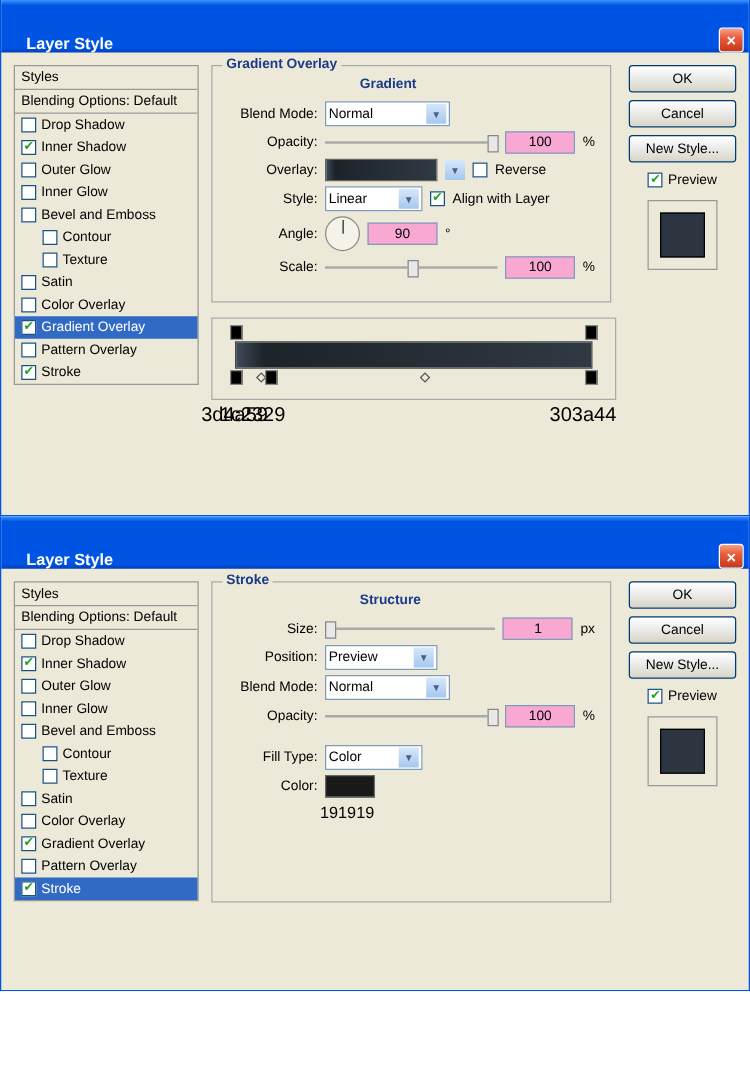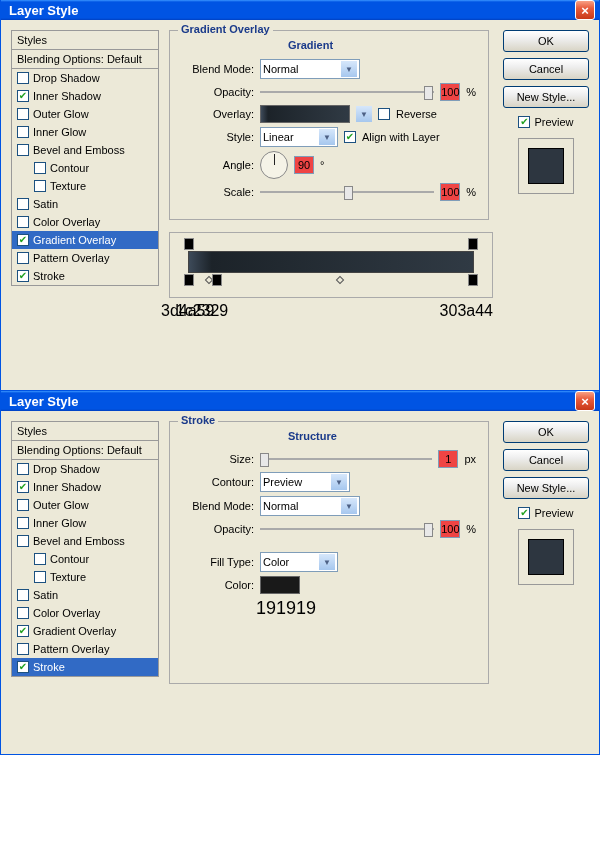"Layer Style" .titlebar { align-items: center -> flex-end; height: 20px -> 42px; padding: 0 4px 0 8px -> 0 4px 0 20px }
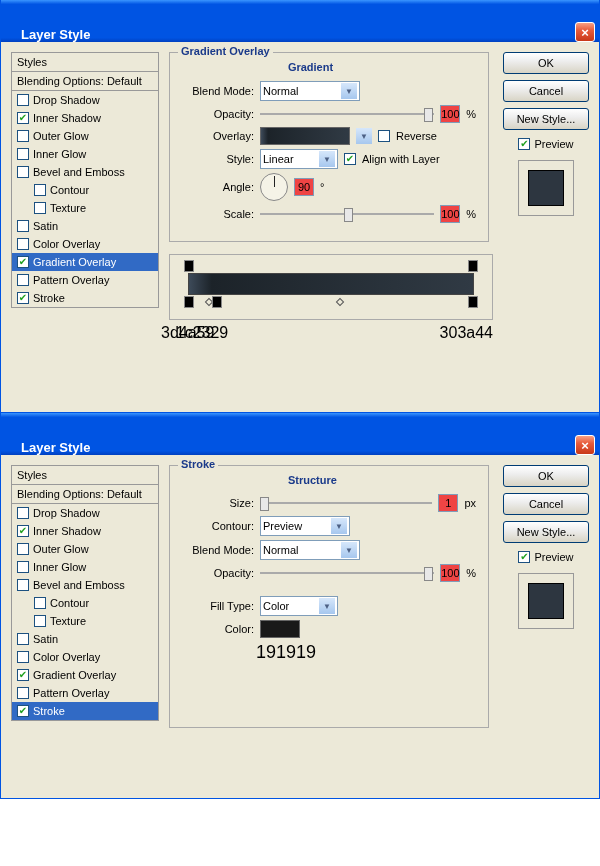"100" .num { background: #ef4444 -> #f9a8d4; width: 20px -> 56px }
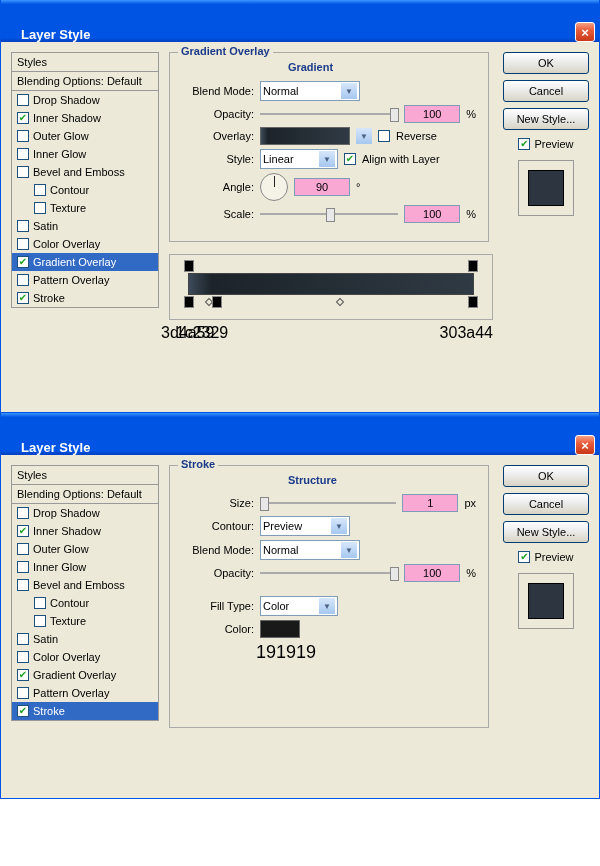"Contour:" span.lbl { text: Contour -> Position }
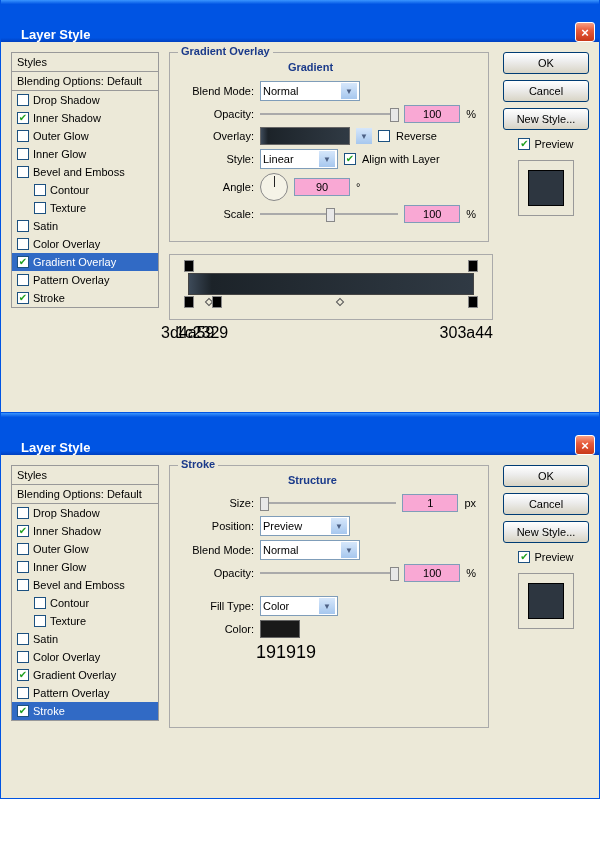"191919" div { font-size: 18px -> 13px }
